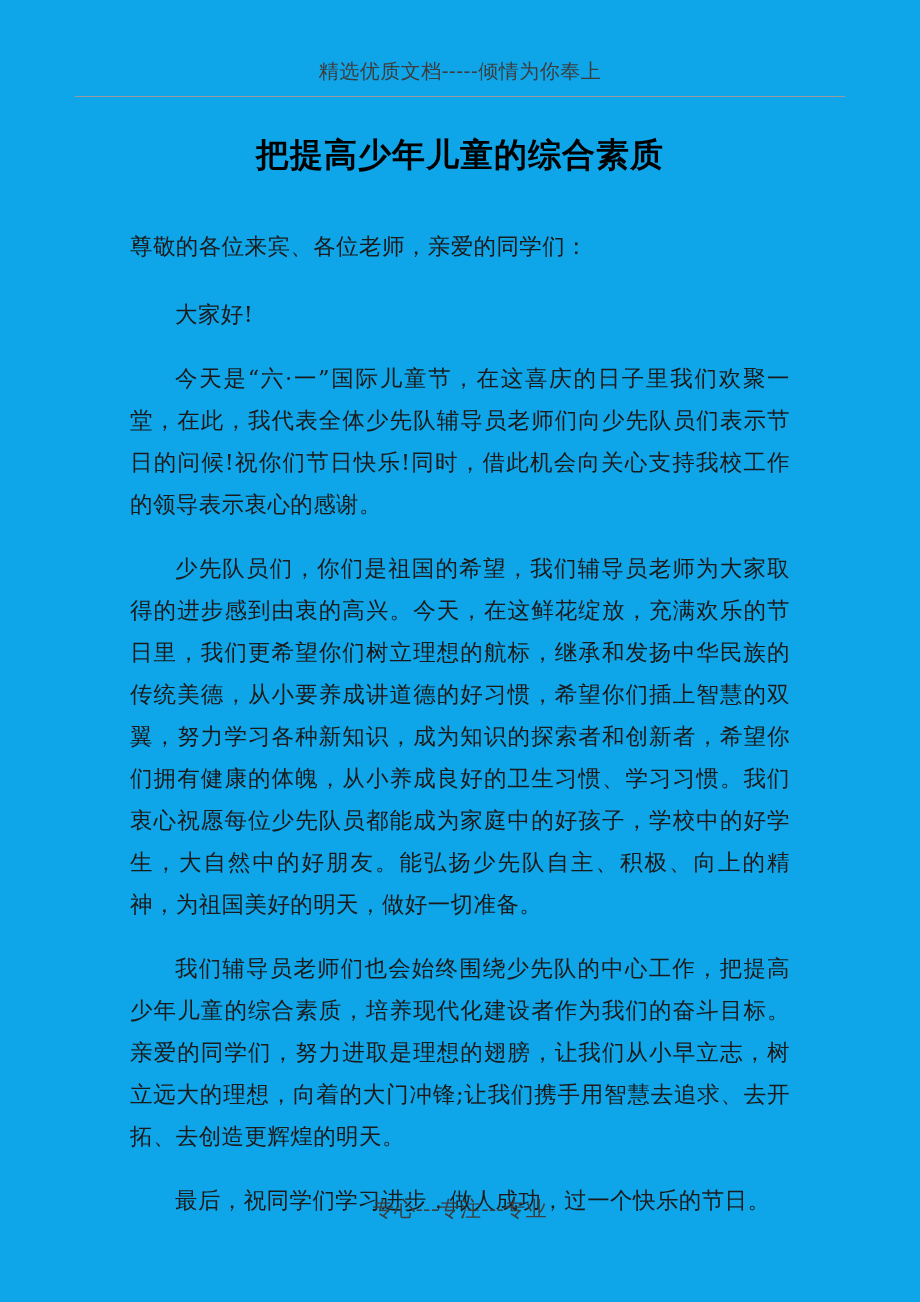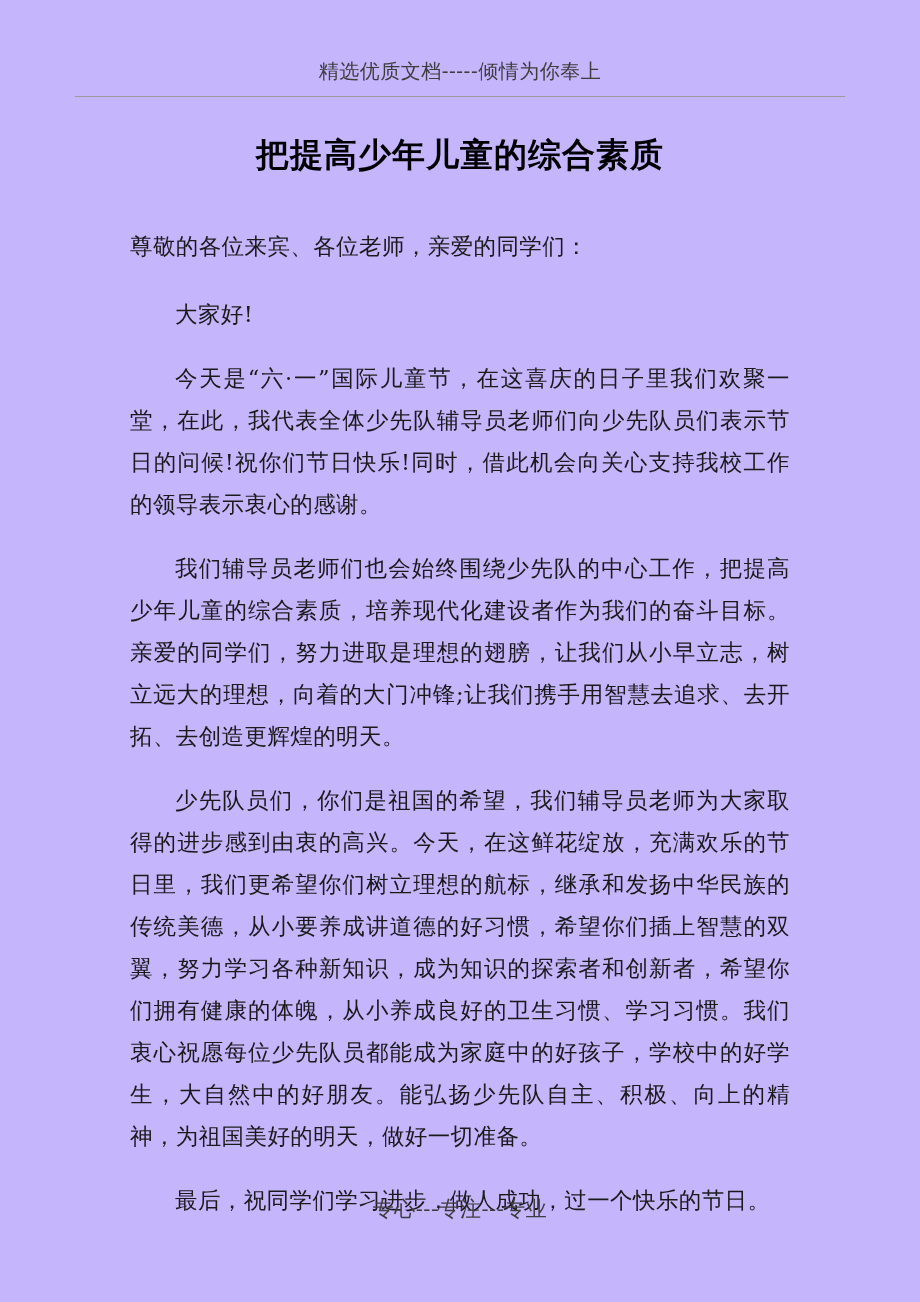"精选优质文档-----倾情为你奉上" .page { background: #c4b5fd -> #0ea5e9 }
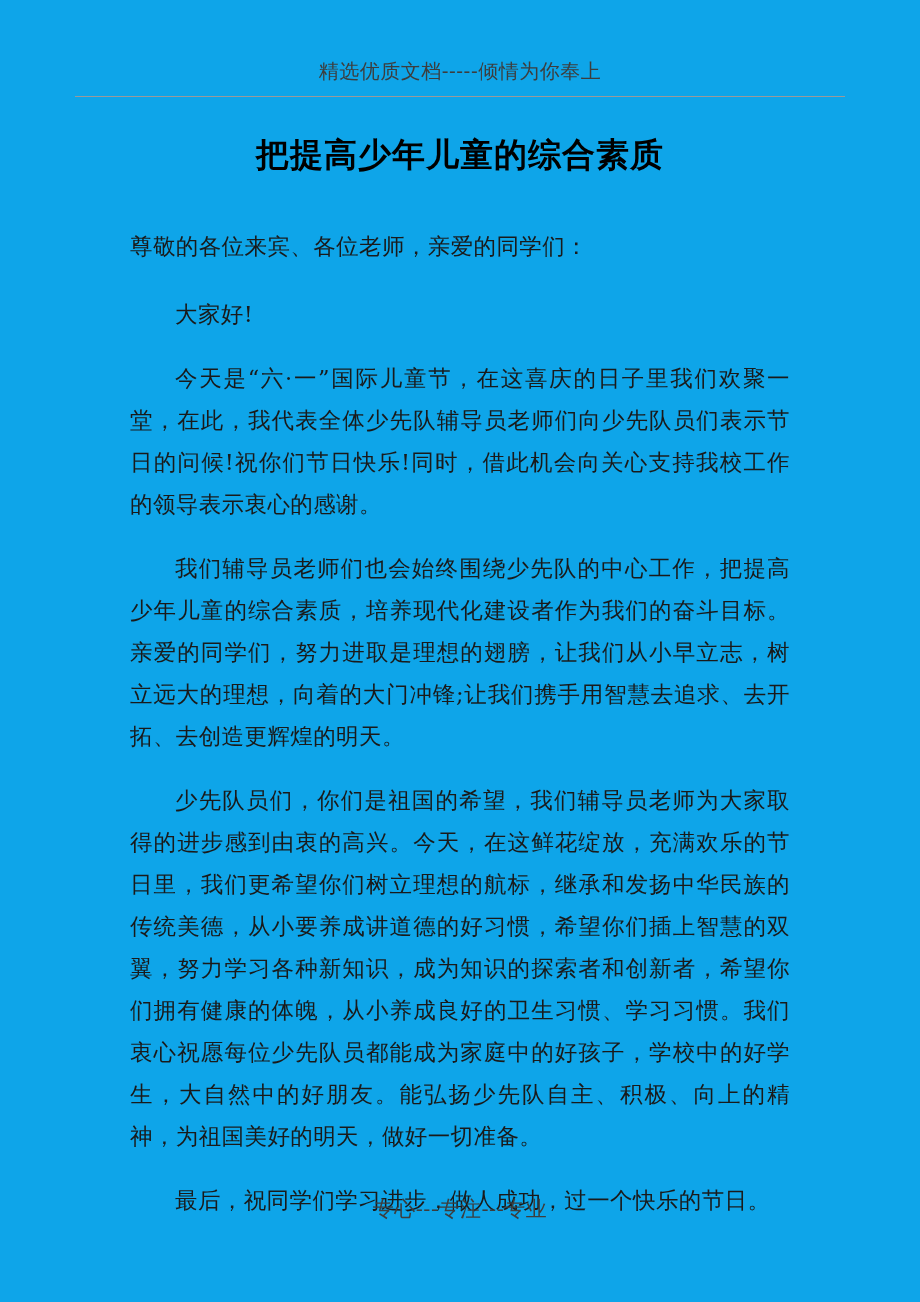"我们辅导员老师们也会始终围绕少先队的中心工作，把提高少年儿童的综合素质，培养现代" p.para { order: before "少先队员们，你们是祖国的希望，我们辅导员老师为大家取得的进步感到由衷的高兴。今天" -> after "少先队员们，你们是祖国的希望，我们辅导员老师为大家取得的进步感到由衷的高兴。今天" }
